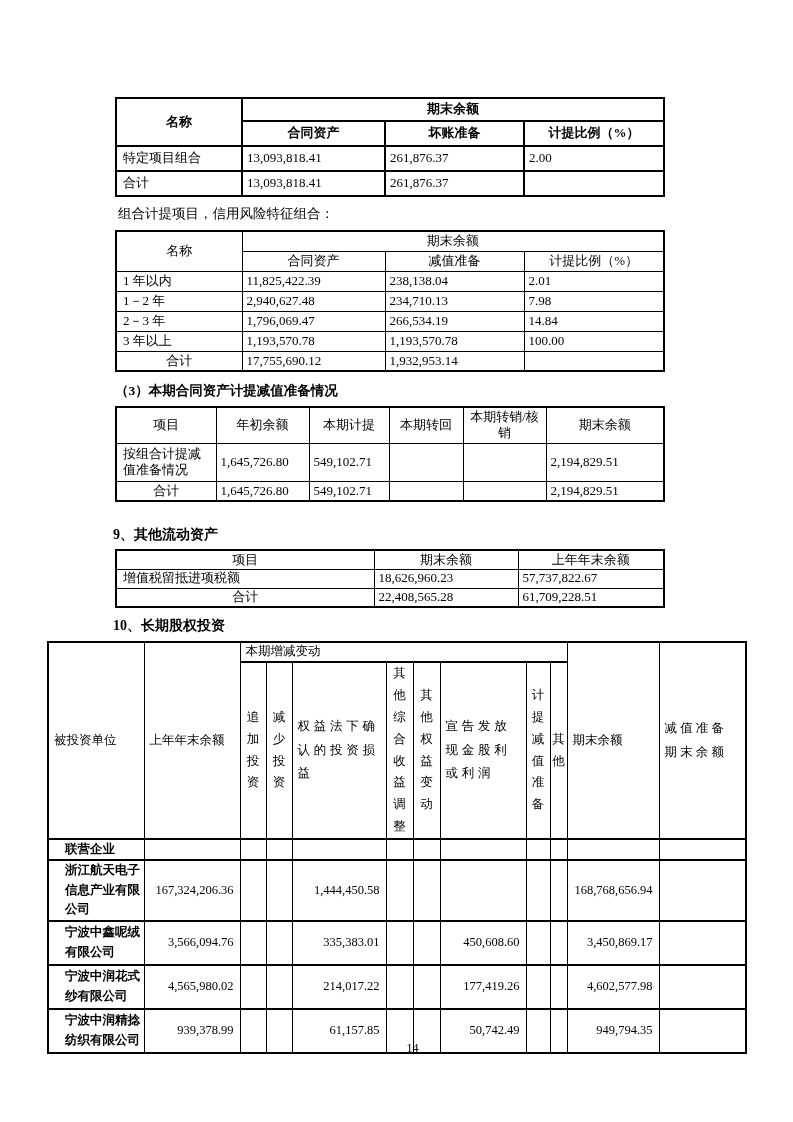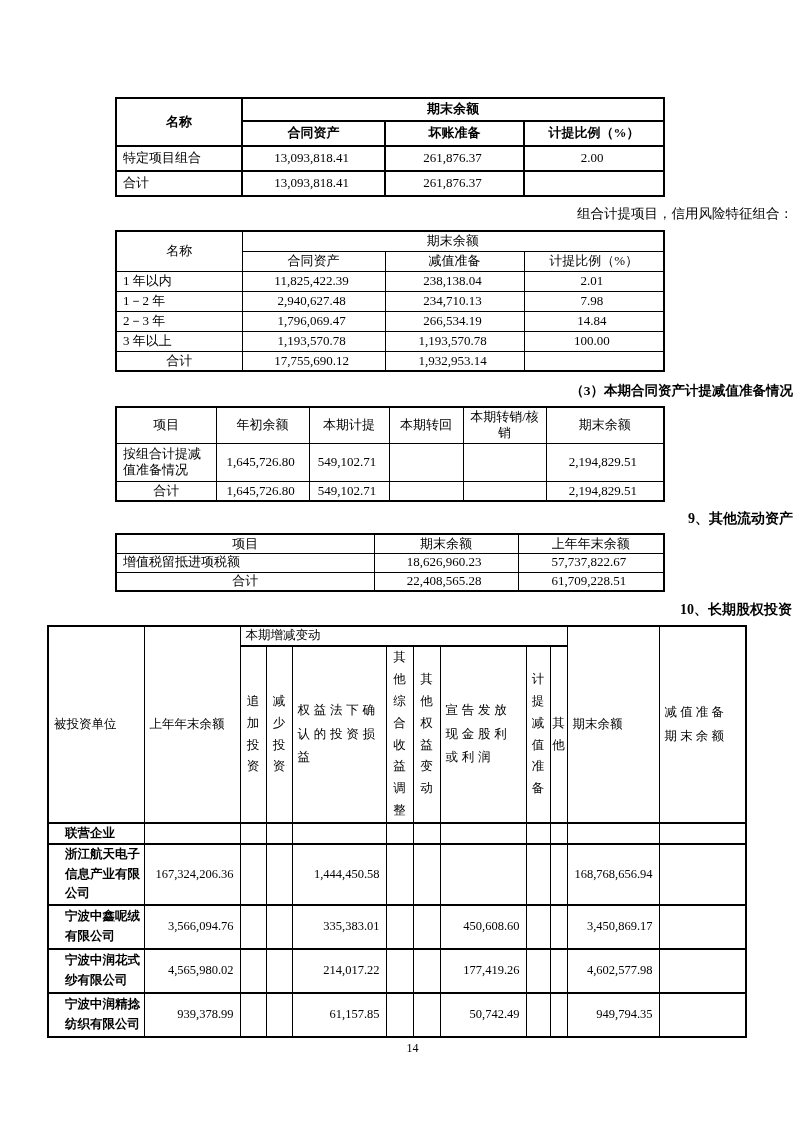"13,093,818.41" .r { text-align: center -> left }
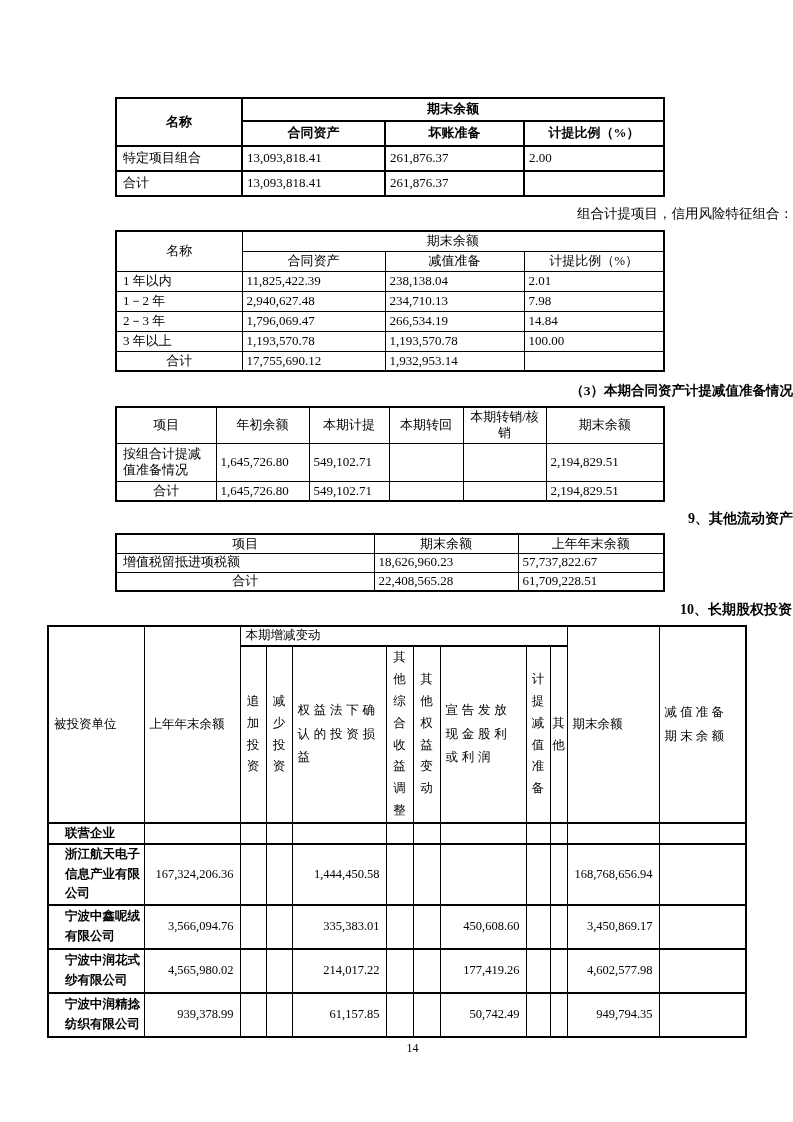"组合计提项目，信用风险特征组合：" p { text-align: right -> none }
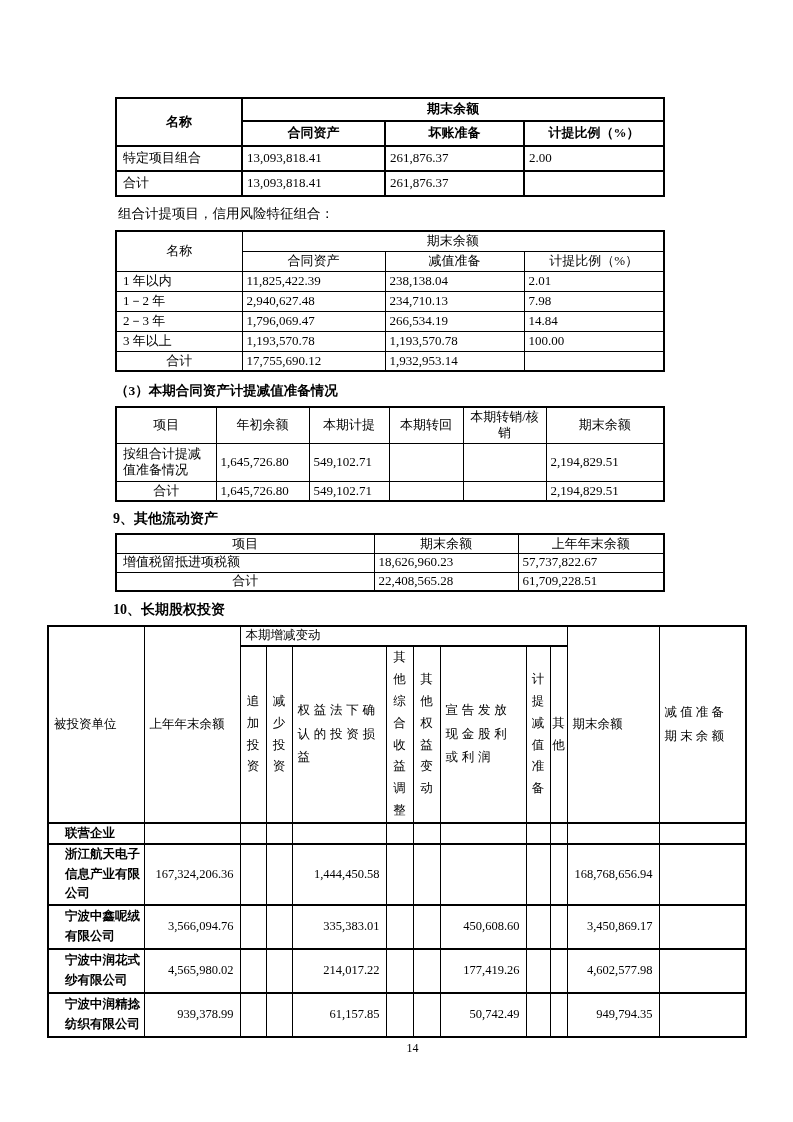"9、其他流动资产" .hnum { margin: 8px 0 5px 113px -> 24px 0 5px 113px }
